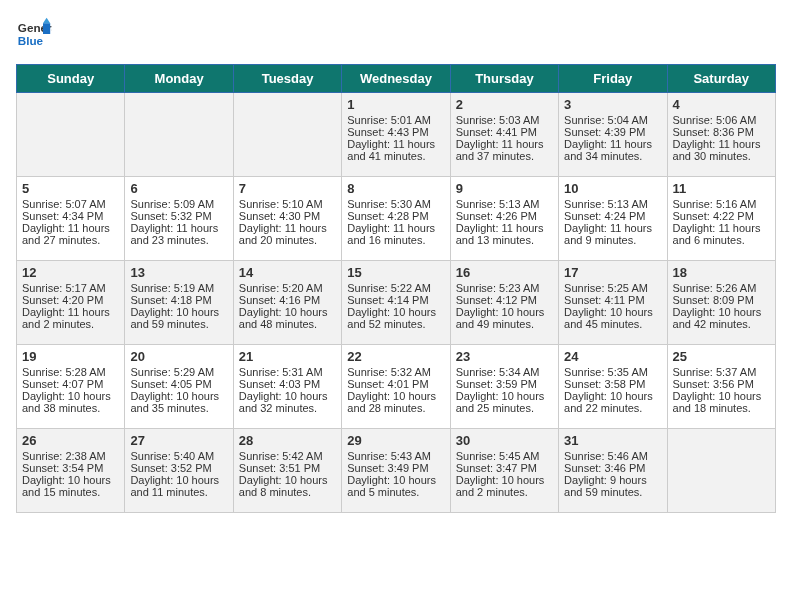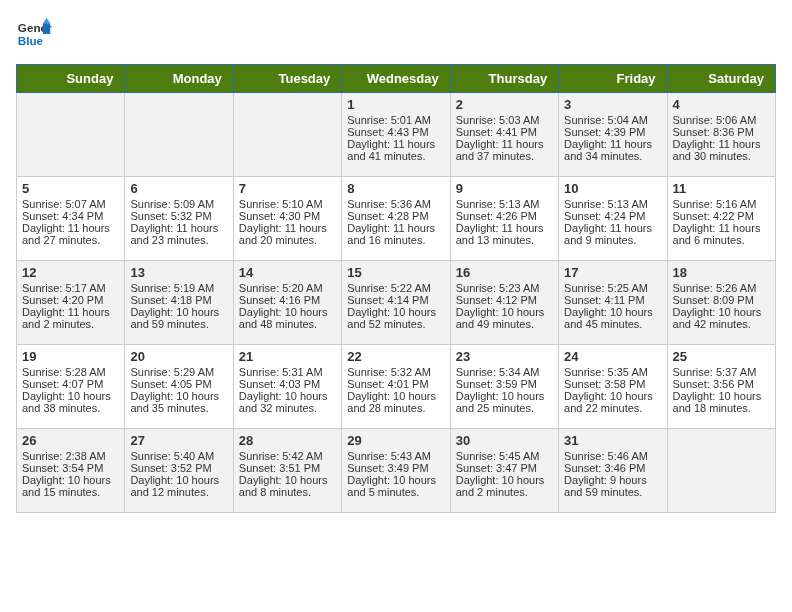"Sunday" thead tr th { background-color: #4d7c0f -> #0f766e; padding: 6px 11px -> 6px 0; text-align: right -> center }
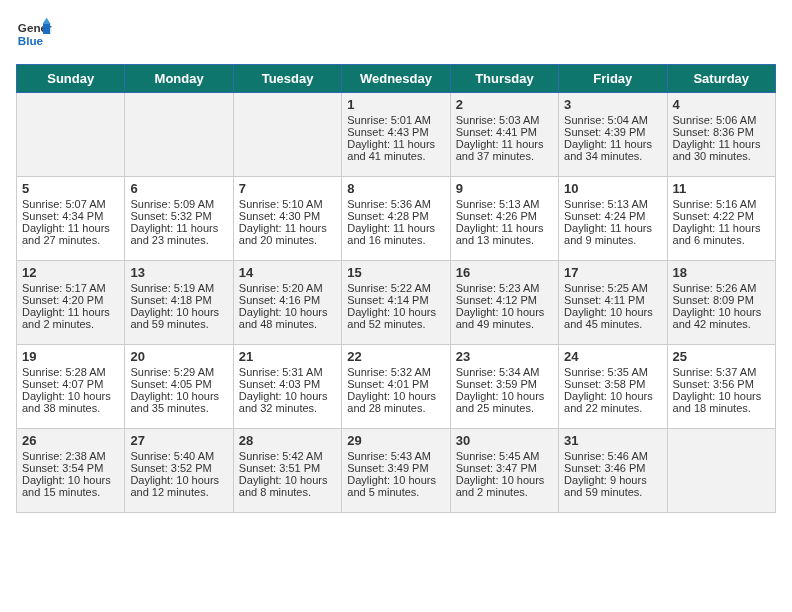"Sunrise: 5:36 AM" div { text: 5:36 -> 5:30 }
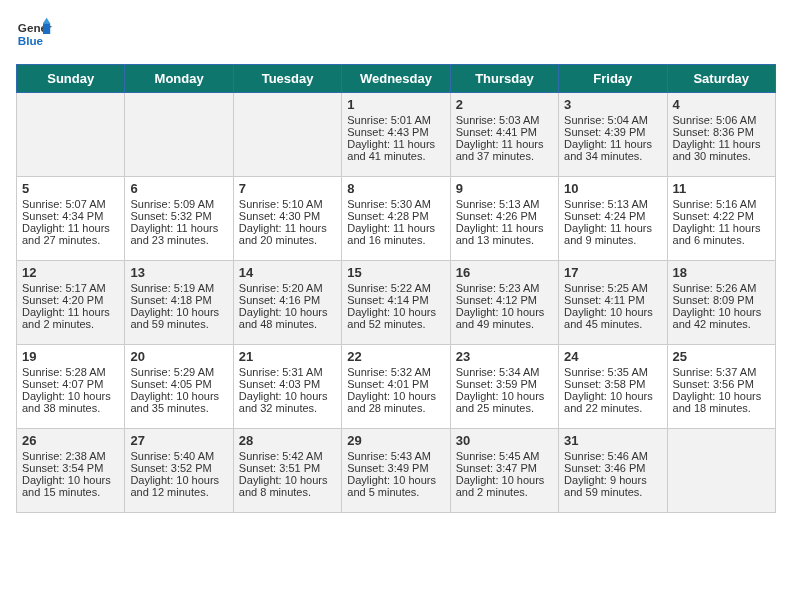"and 12 minutes." div { text: 12 -> 11 }
